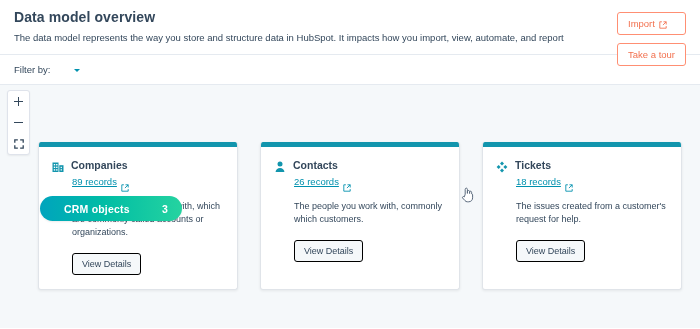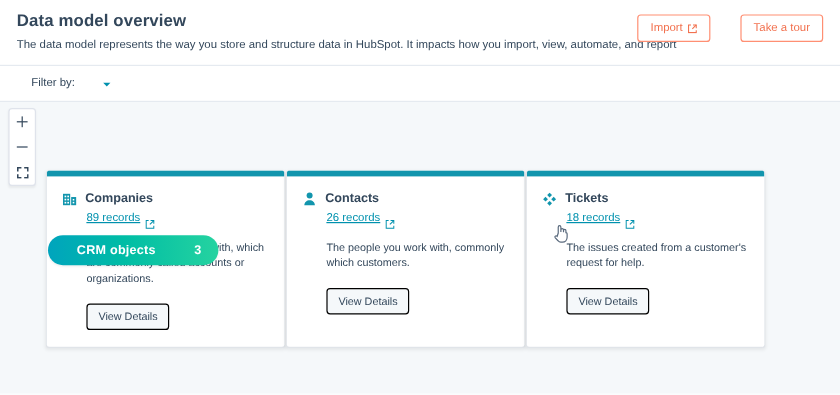"Import" .header-actions { flex-direction: none -> column; gap: 25px -> 8px }
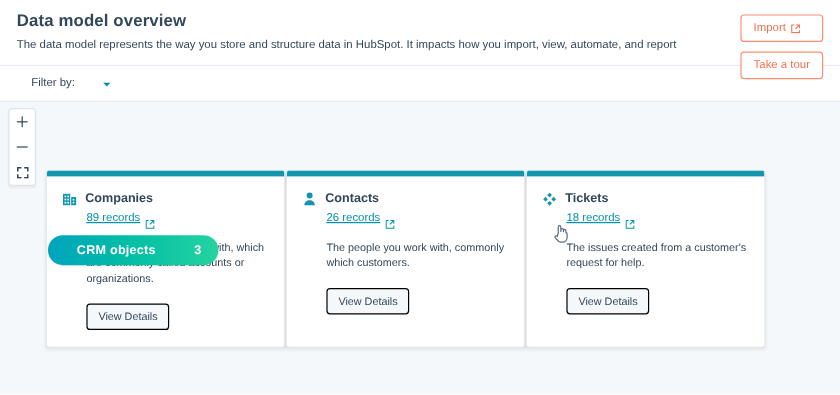"Filter by:" .filter-bar { padding: 0 26px -> 0 14px }
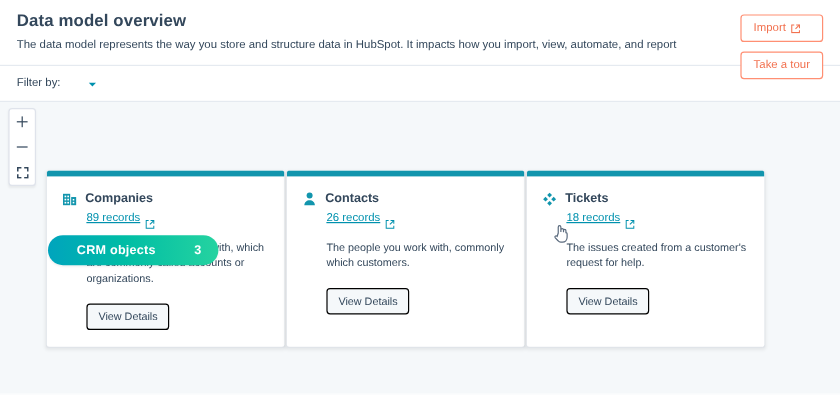"Companies" .cards { gap: none -> 22px }
